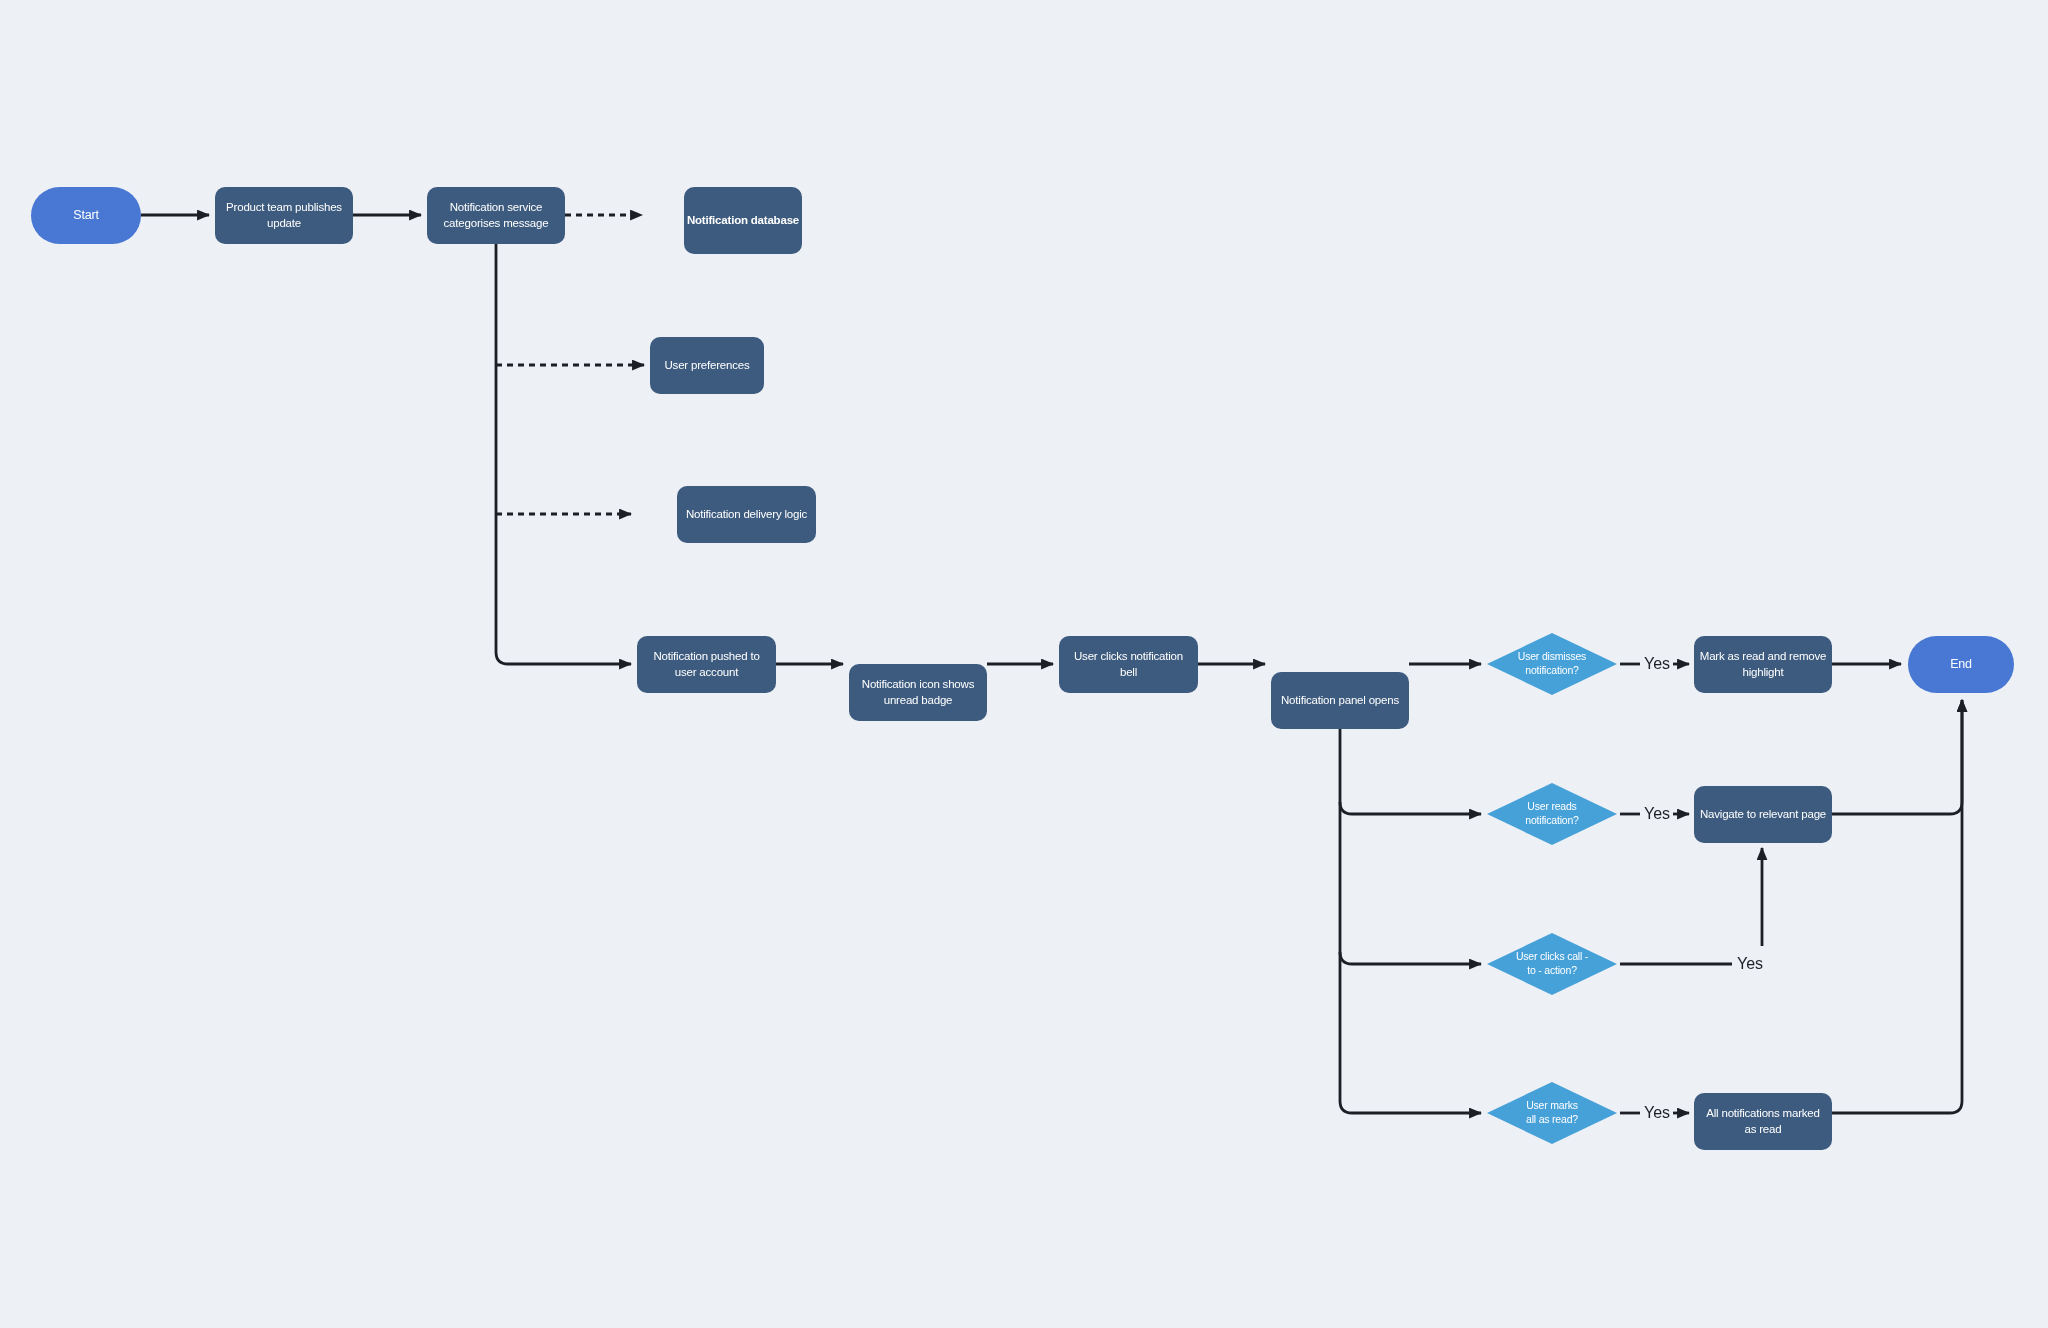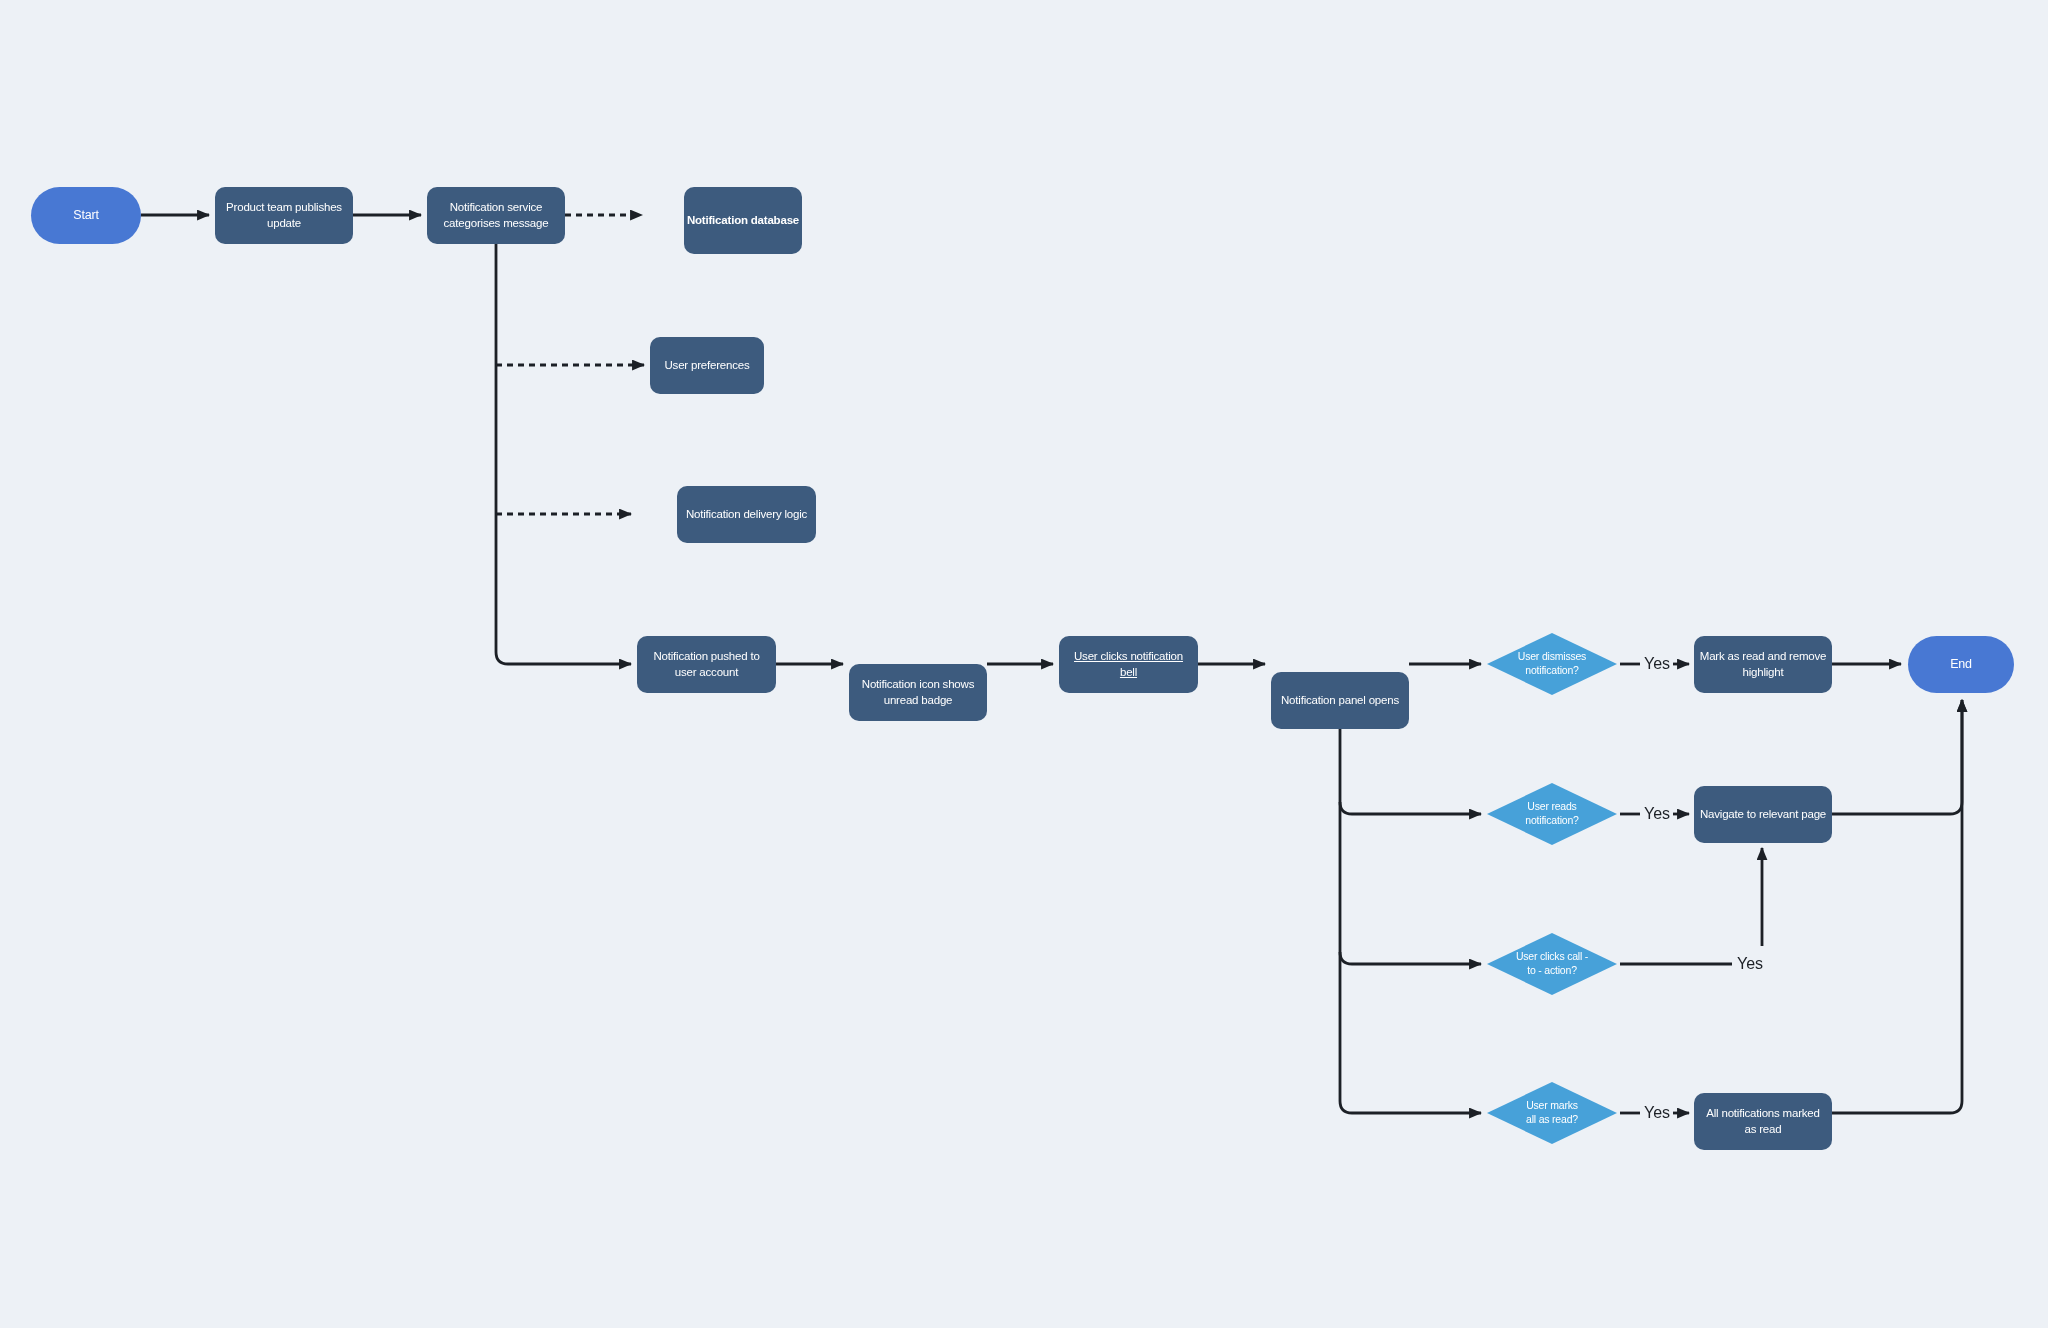"User clicks notification" div.node { text-decoration: underline -> none }
